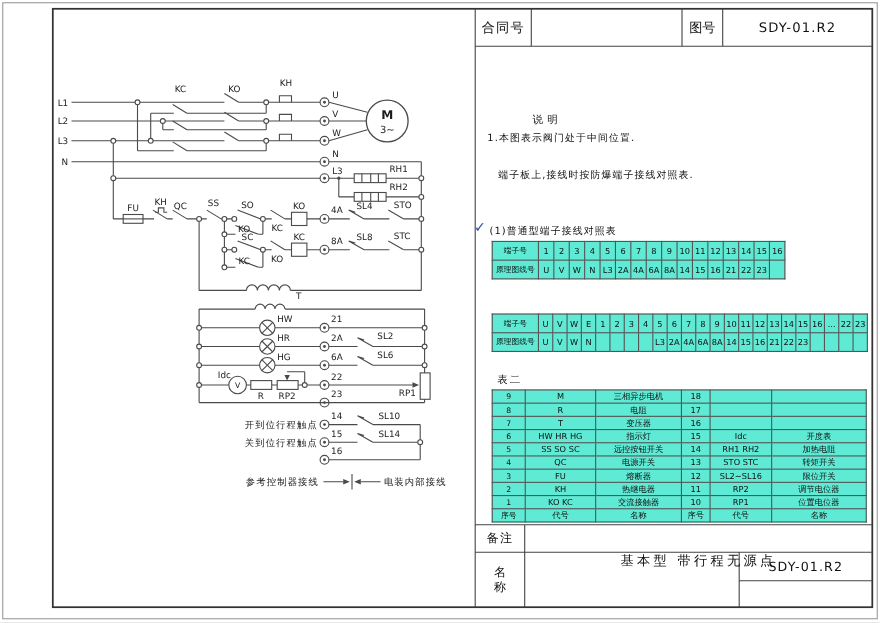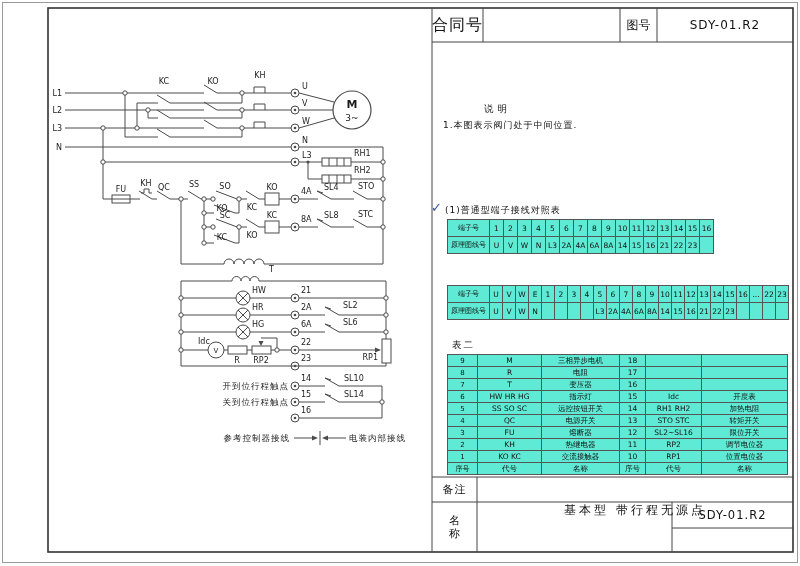"合同号" div.abs { font-size: 16px -> 12px }
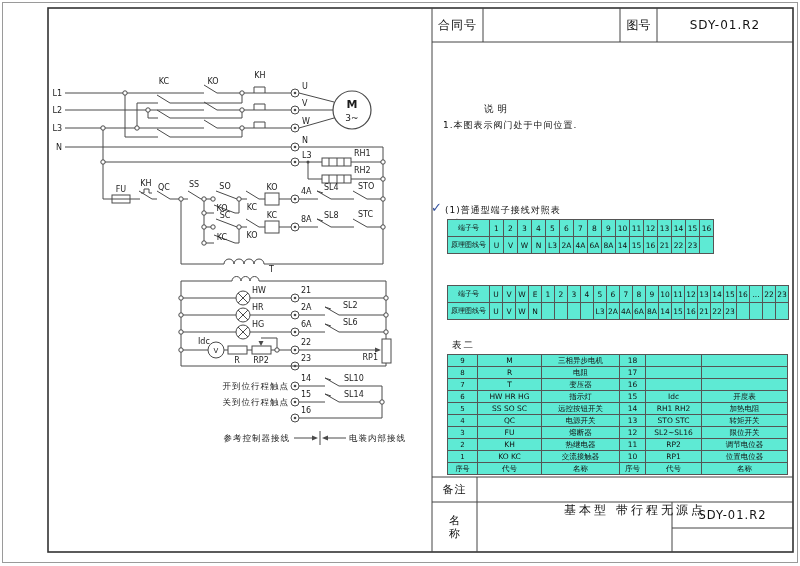"端子板上,接线时按防爆端子接线对照表." div.abs { html: none -> <div>端子板上,接线时按防爆端子接线对照表.</div> }
